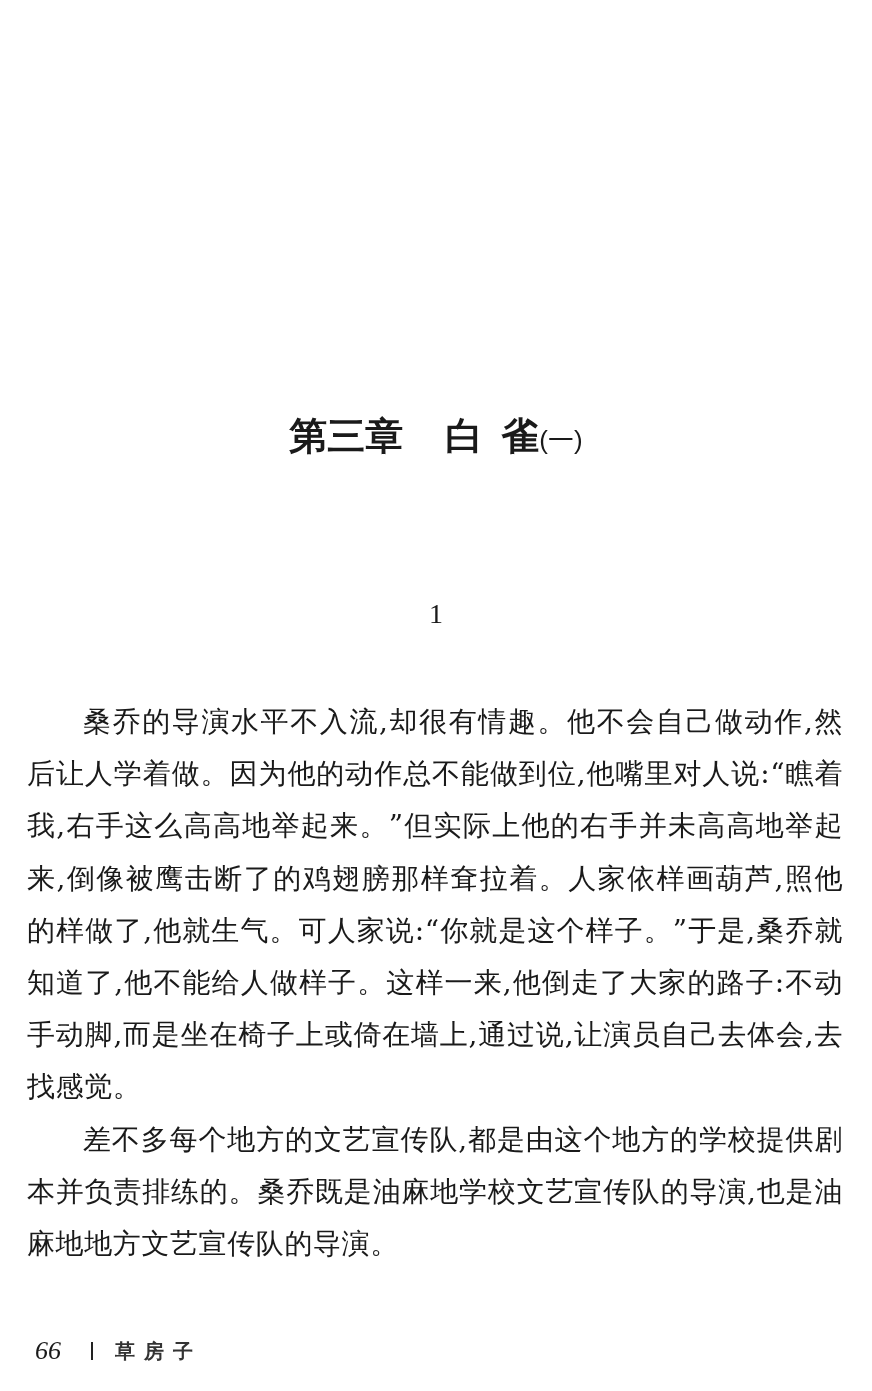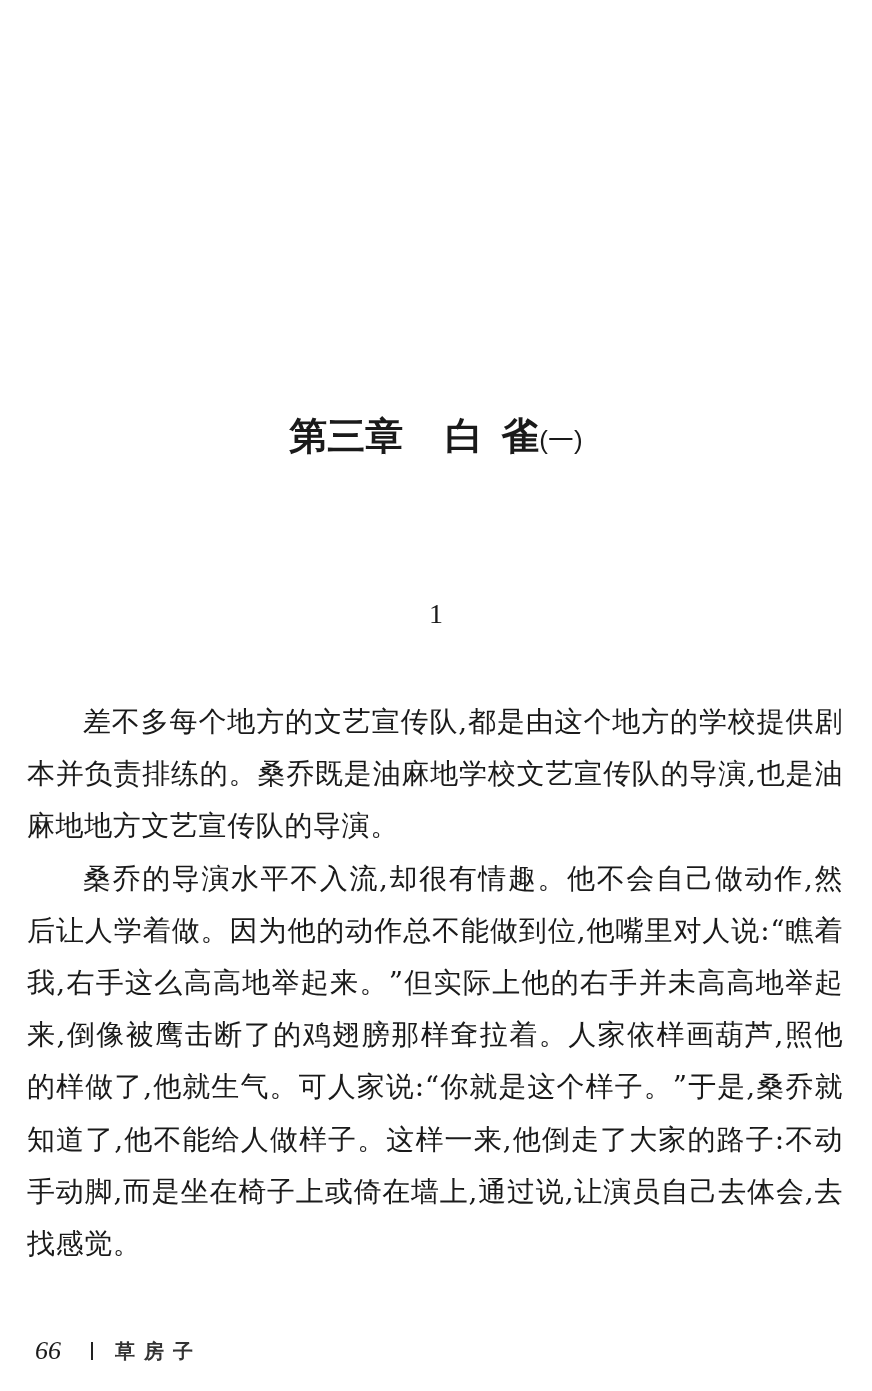"差不多每个地方的文艺宣传队,都是由这个地方的学校提供剧本并负责排练的。桑乔既是油" p { order: before "桑乔的导演水平不入流,却很有情趣。他不会自己做动作,然后让人学着做。因为他的动作" -> after "桑乔的导演水平不入流,却很有情趣。他不会自己做动作,然后让人学着做。因为他的动作" }
